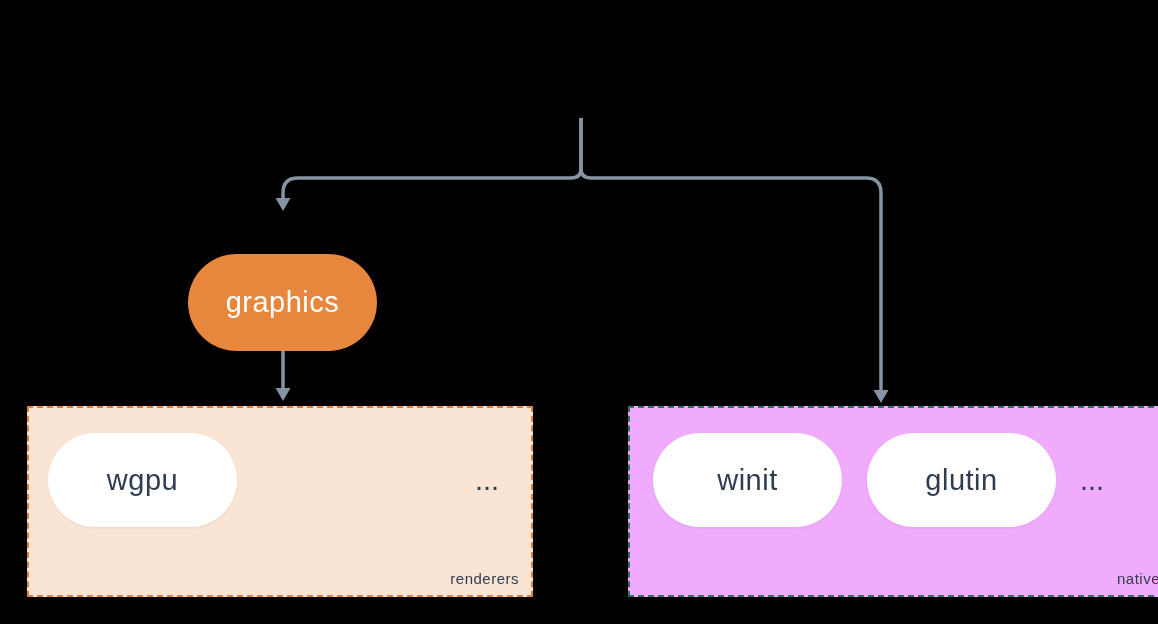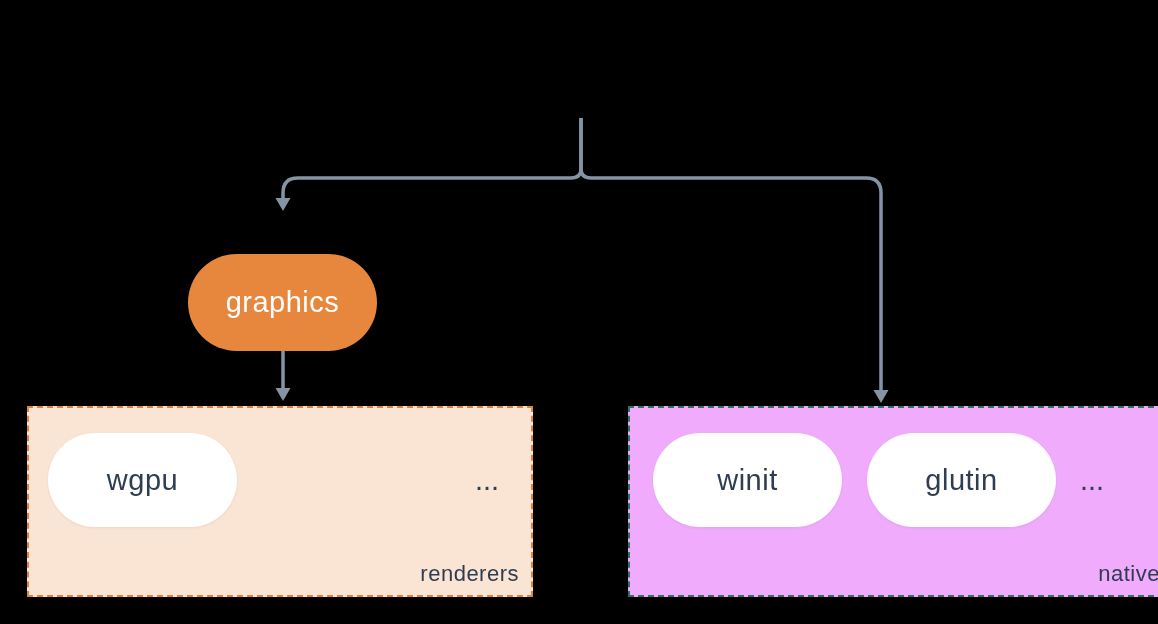"renderers" .group-label { font-size: 22px -> 15px }
